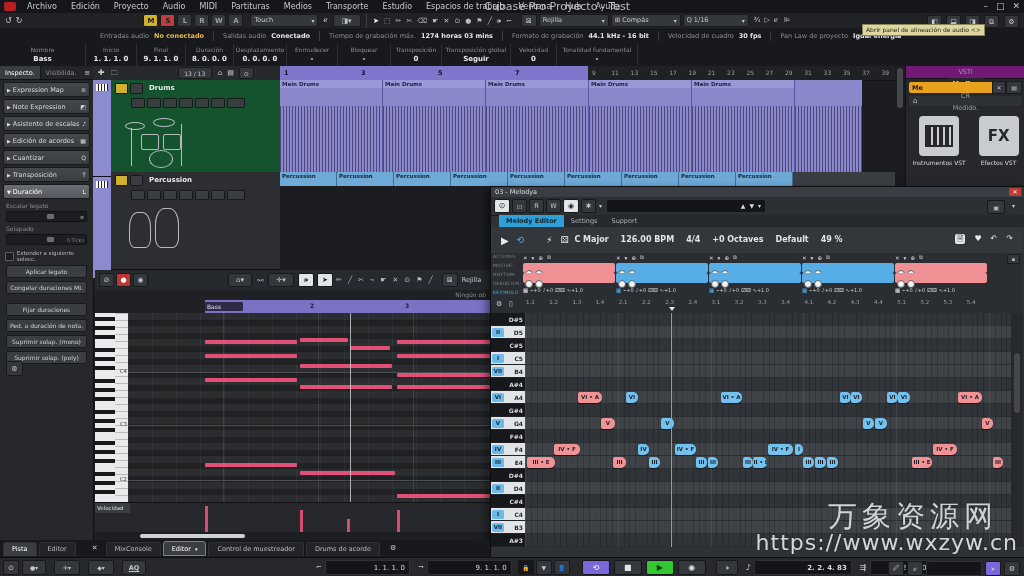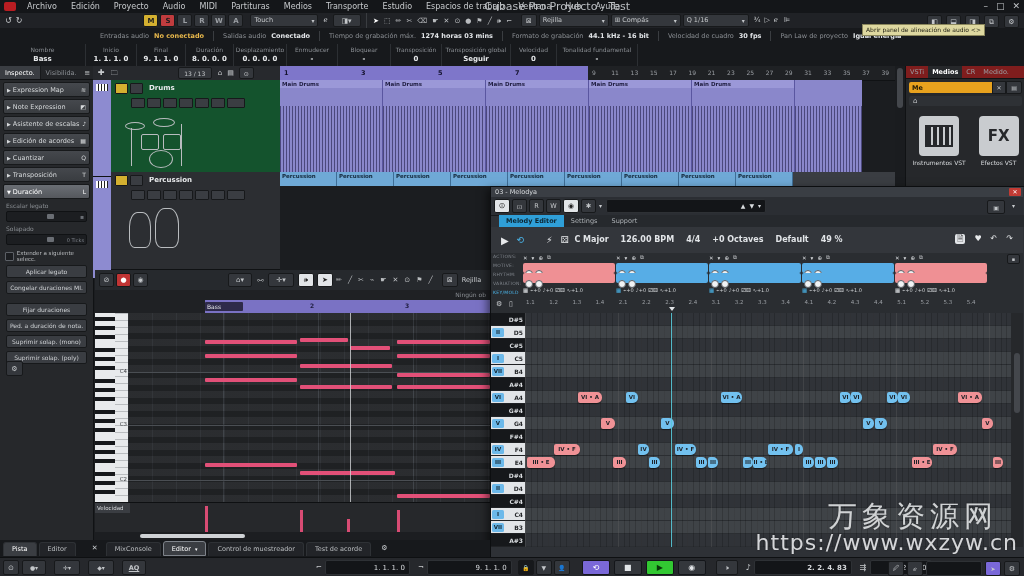"VSTi" div.flex { background: #7f1d1d -> #701a75; flex-direction: none -> column }
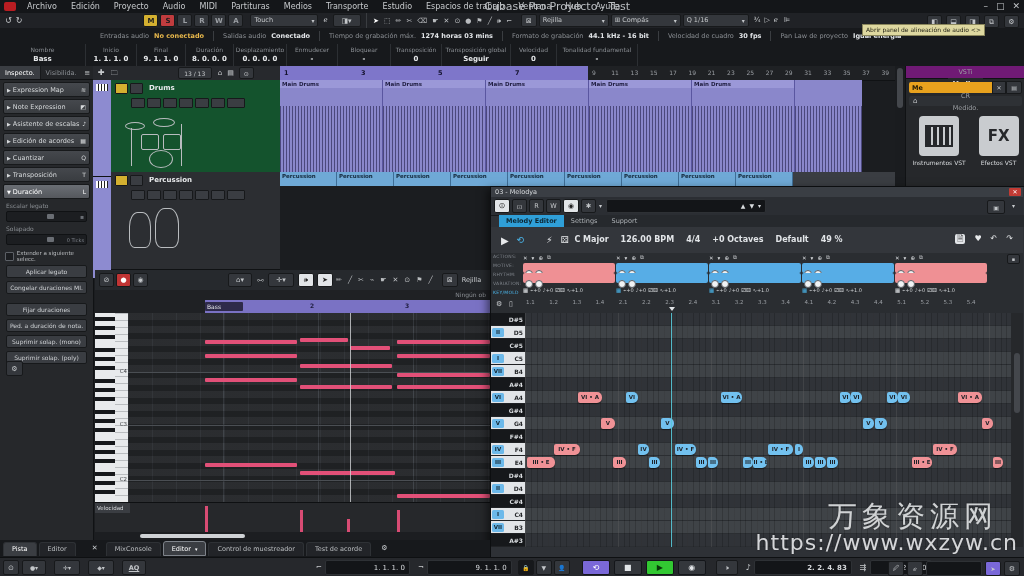"Test de acorde" div.btab { text: Test -> Drums }
